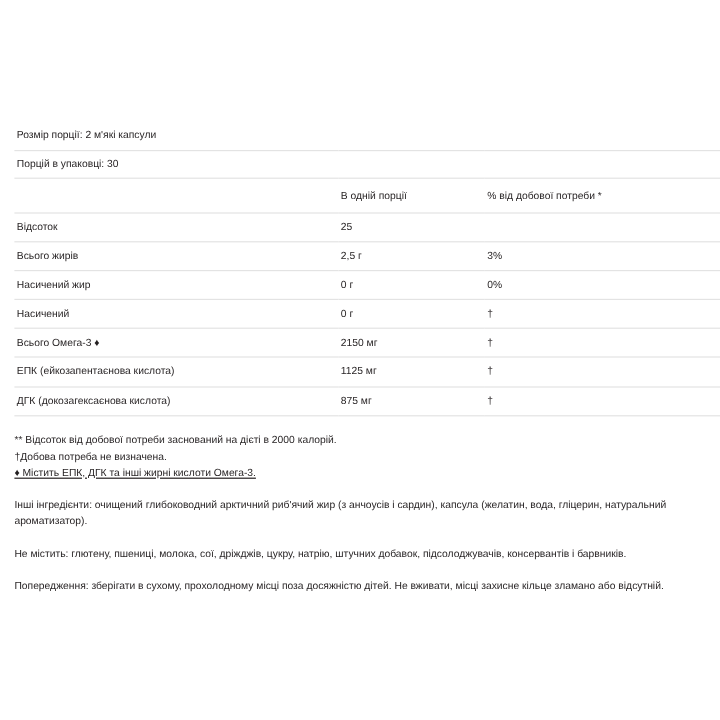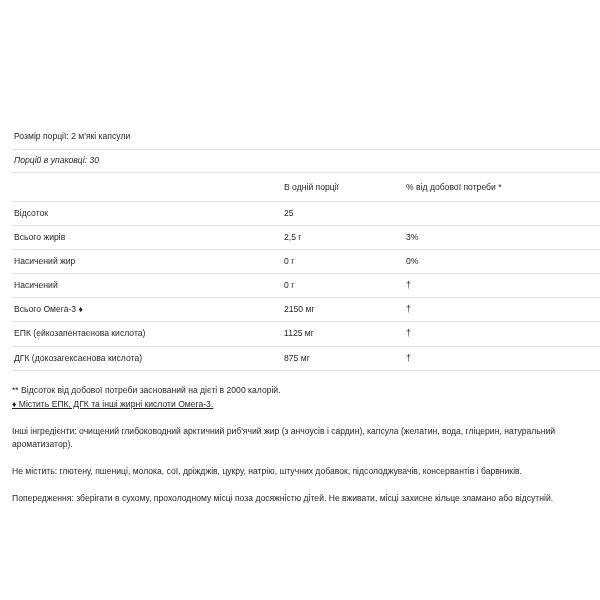"Розмір порції: 2 м'які капсули" .page { margin-top: 24px -> none }
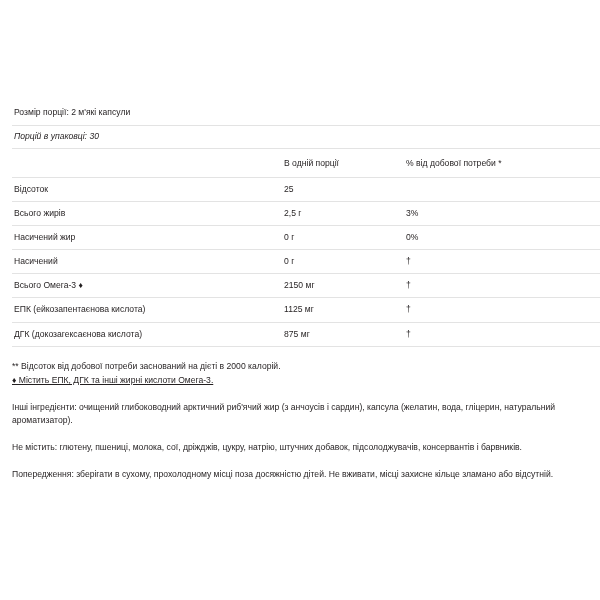"Порцій в упаковці: 30" .serving-row2 td { font-style: italic -> none }
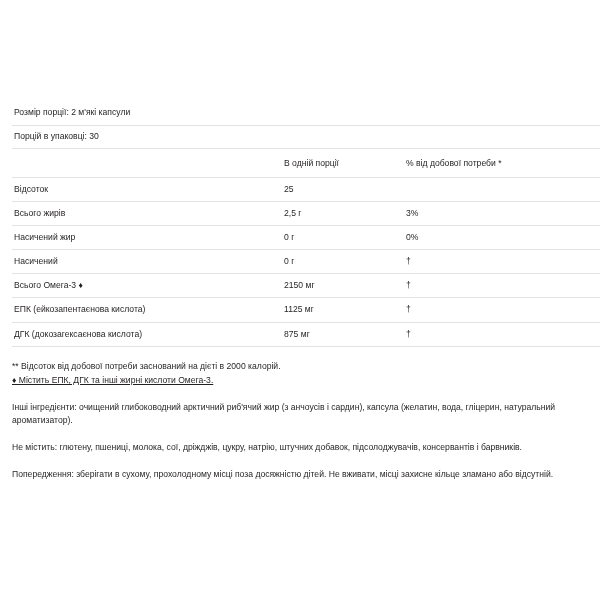"†Добова потреба не визначена." p { html: none -> <p>†Добова потреба не визначена.</p> }
